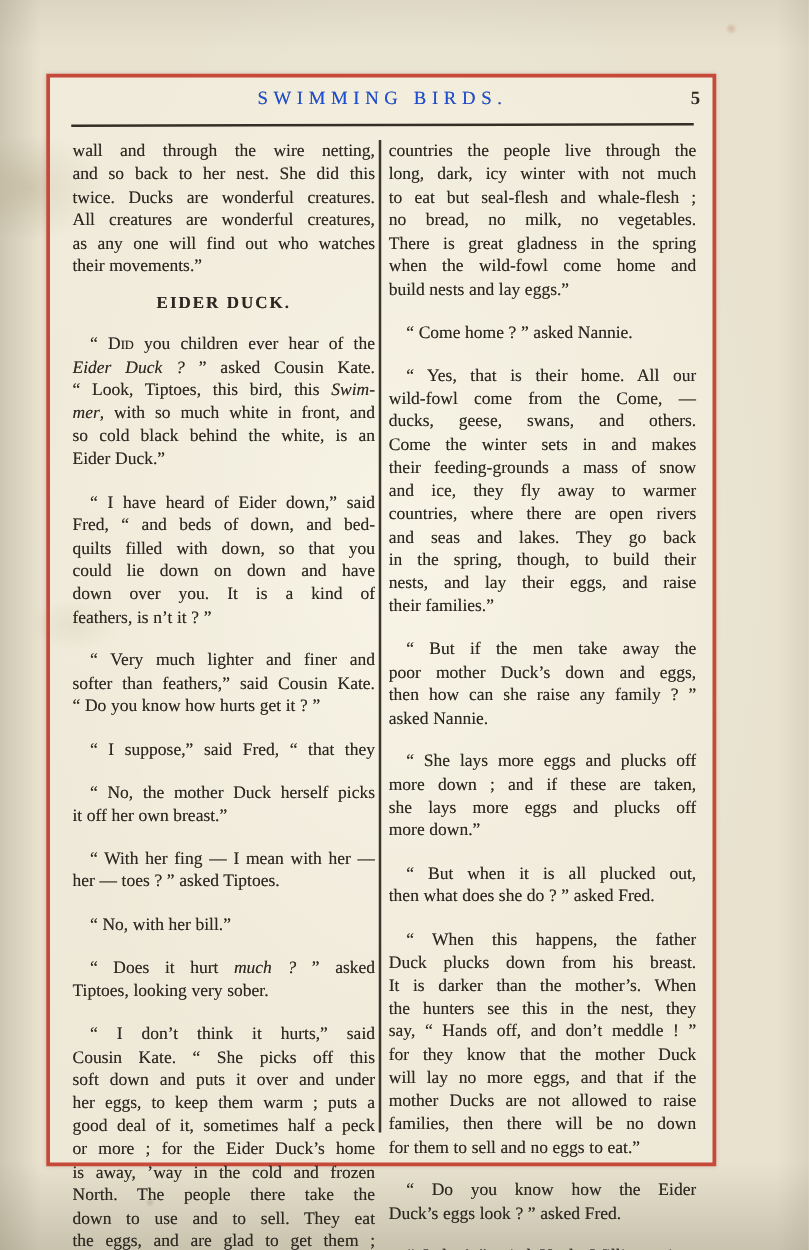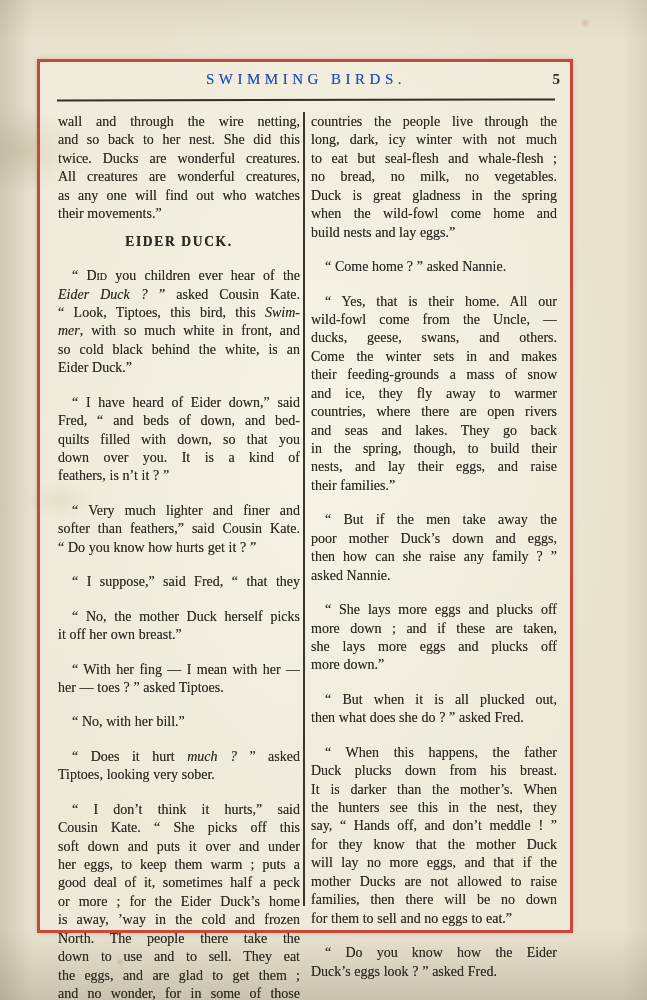"Duck is great gladness in" div.line { text: Duck -> There }
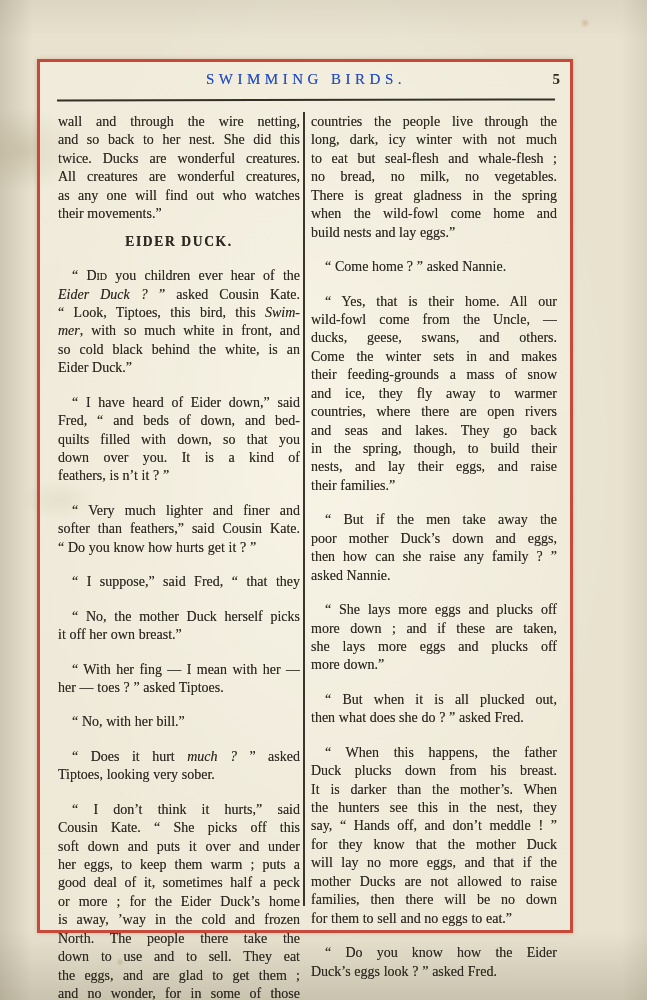"wild-fowl come from the Uncle," div.line { text: Uncle -> Come }
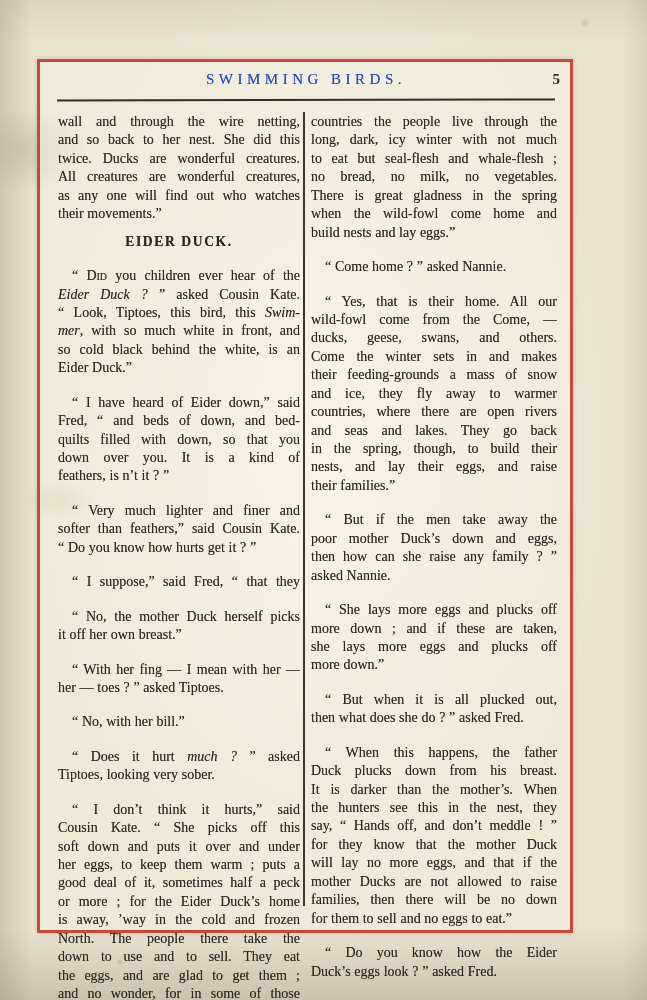"could lie down on down" div.line { html: none -> <div>could lie down on down and have</div> }
